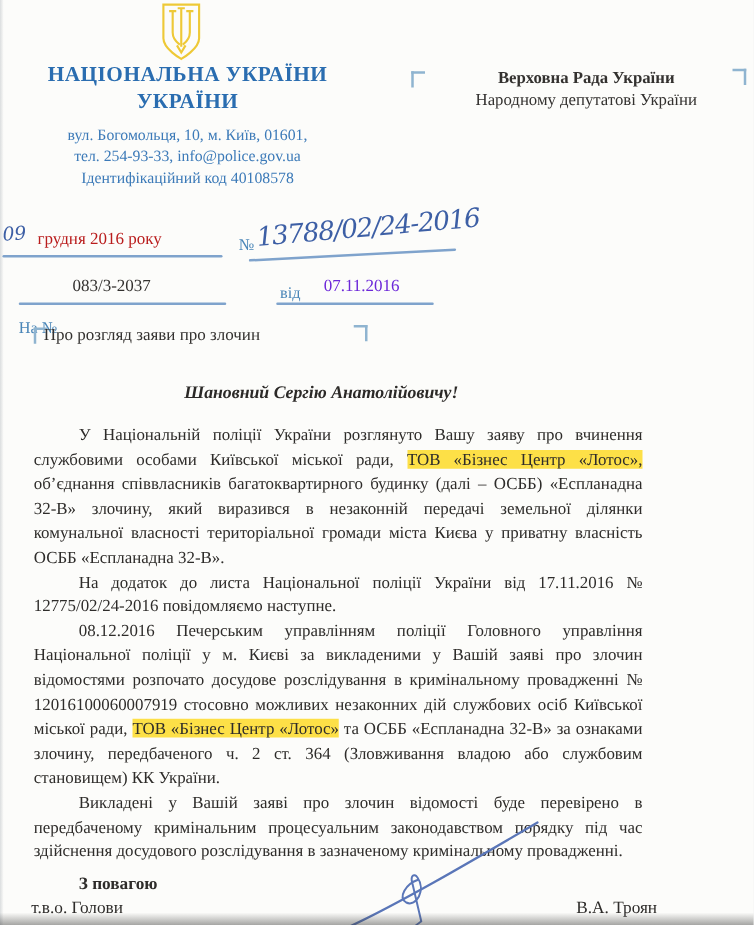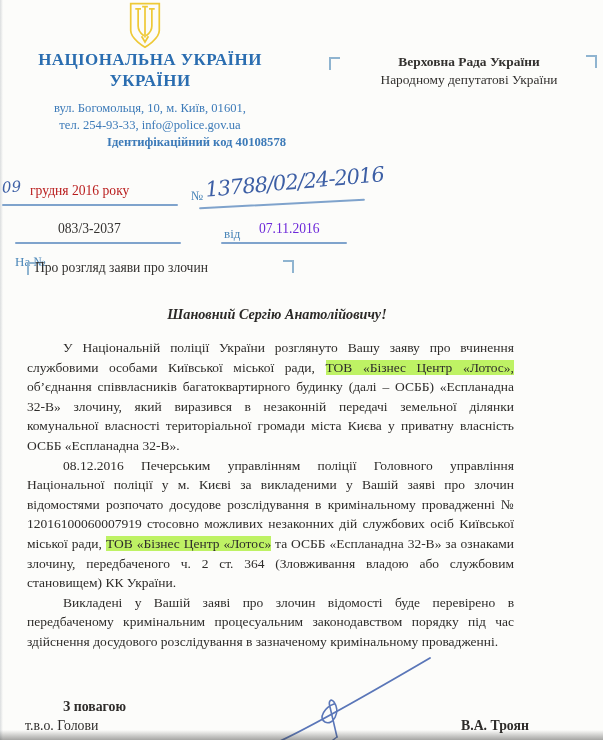"Ідентифікаційний код 40108578" .address .id-code { font-weight: bold -> normal; text-align: right -> none }
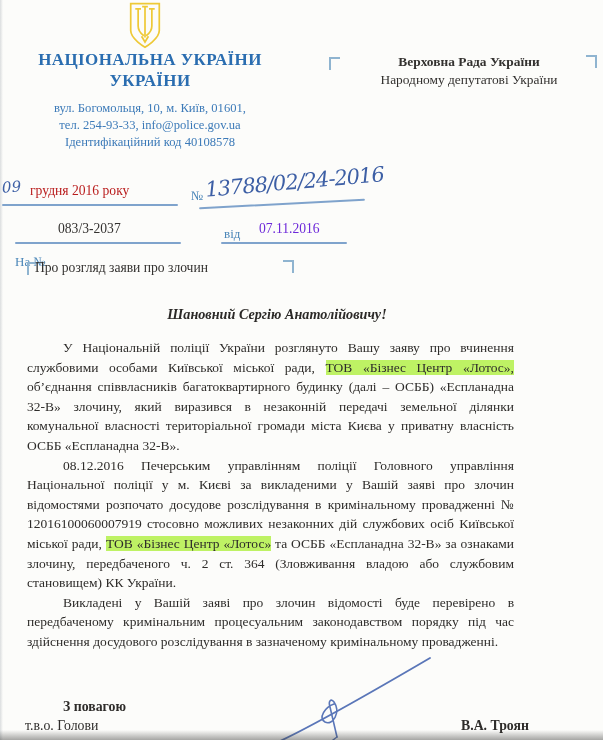"Шановний Сергію Анатолійовичу!" .salutation { left: 34px -> 14px }
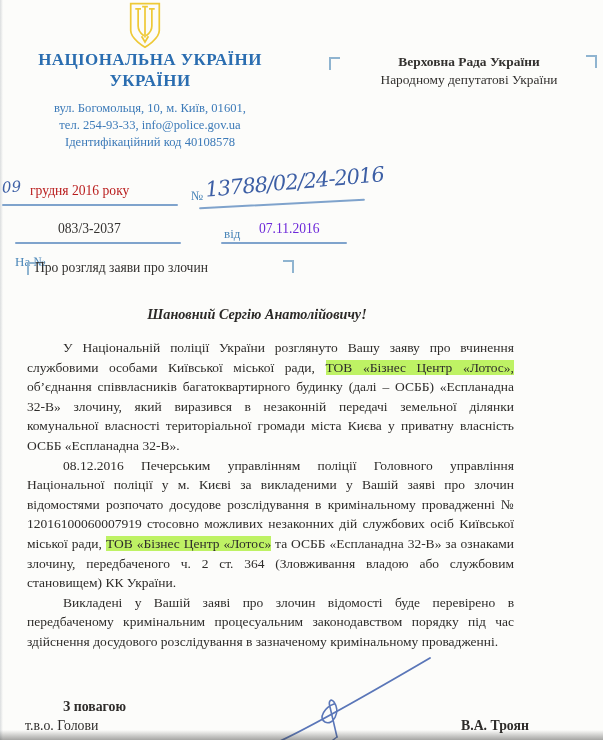"ТОВ «Бізнес Центр «Лотос»," .hl { background: #bef264 -> #fde047 }
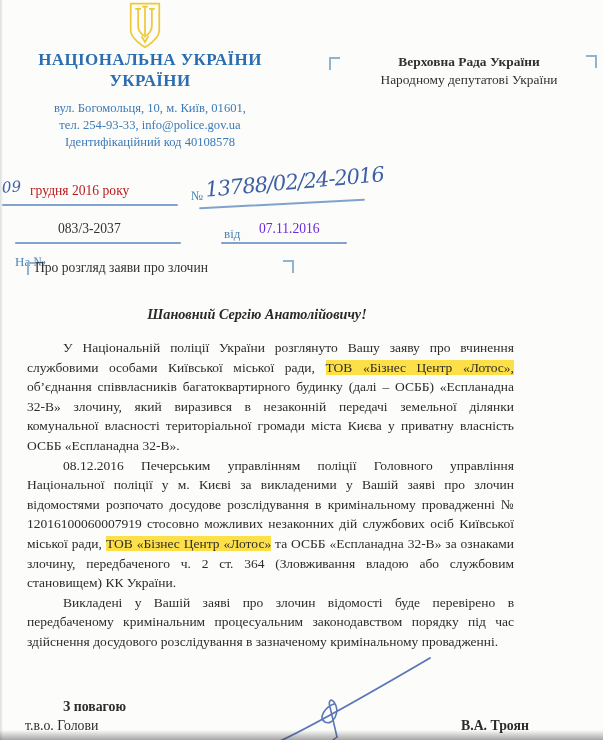"На додаток до листа Національної" p { html: none -> <p>На додаток до листа Національної поліції України від 17.11.2016 № 12775/02/24-2016 повідомляємо наступне.</p> }
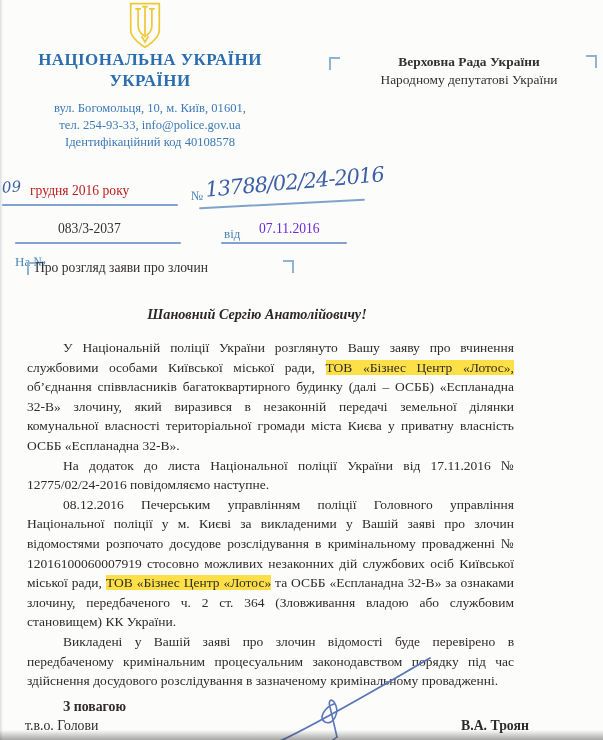"В.А. Троян" .signer { font-weight: bold -> normal }
